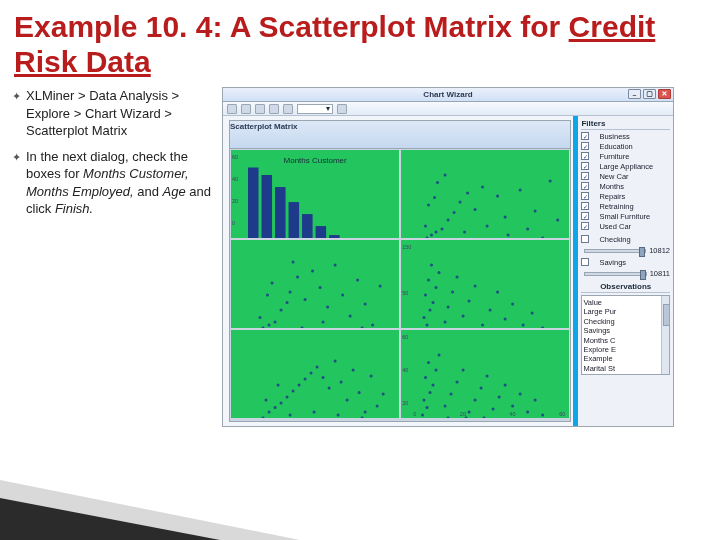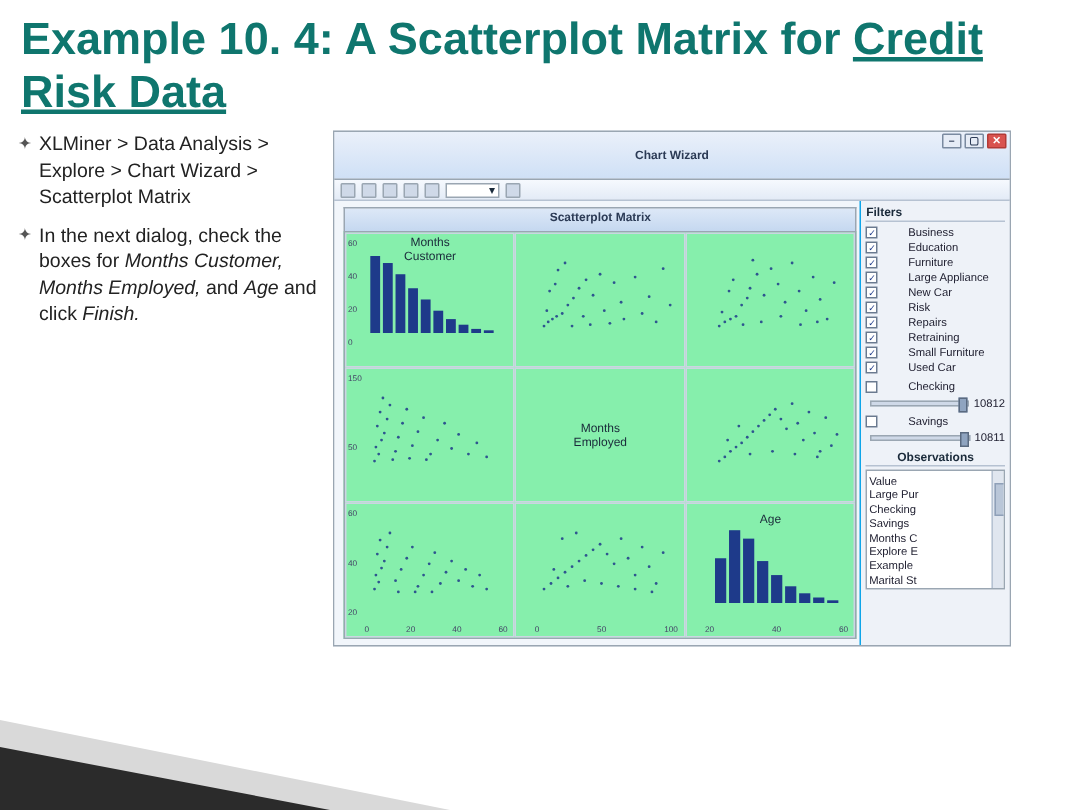"Example 10. 4: A Scatterplot" .title { color: #0f766e -> #b91c1c }
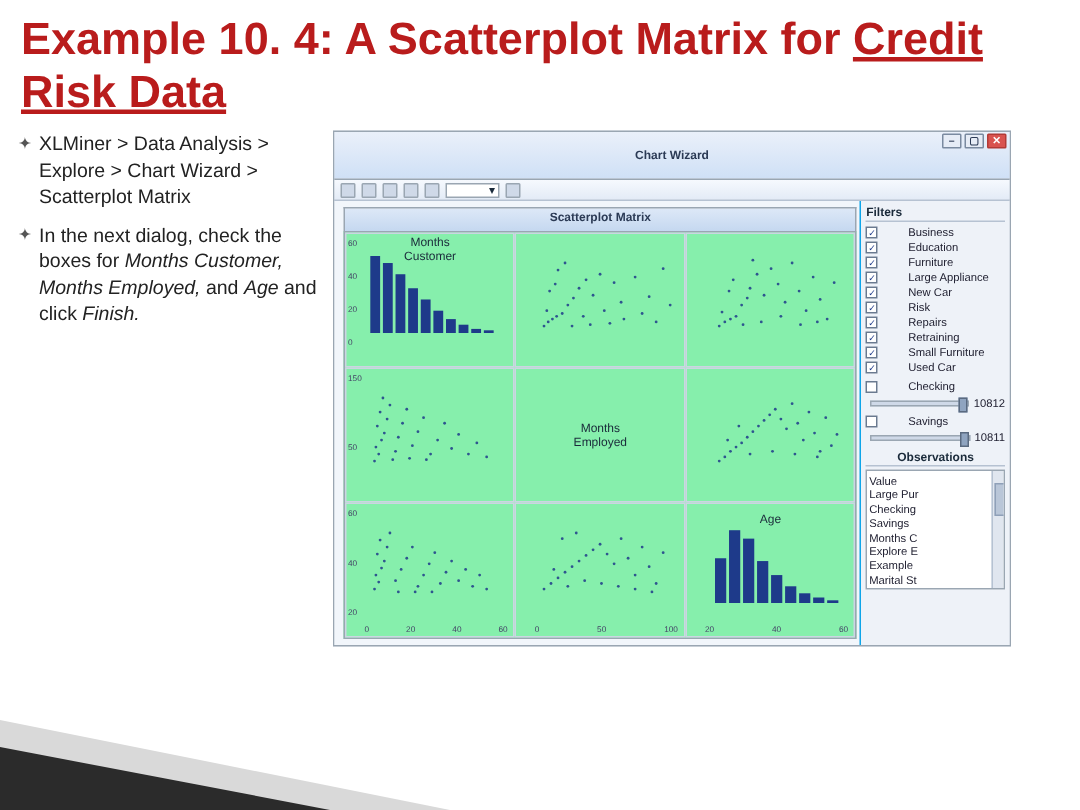"Chart Wizard" .app-titlebar { height: 32px -> 14px }
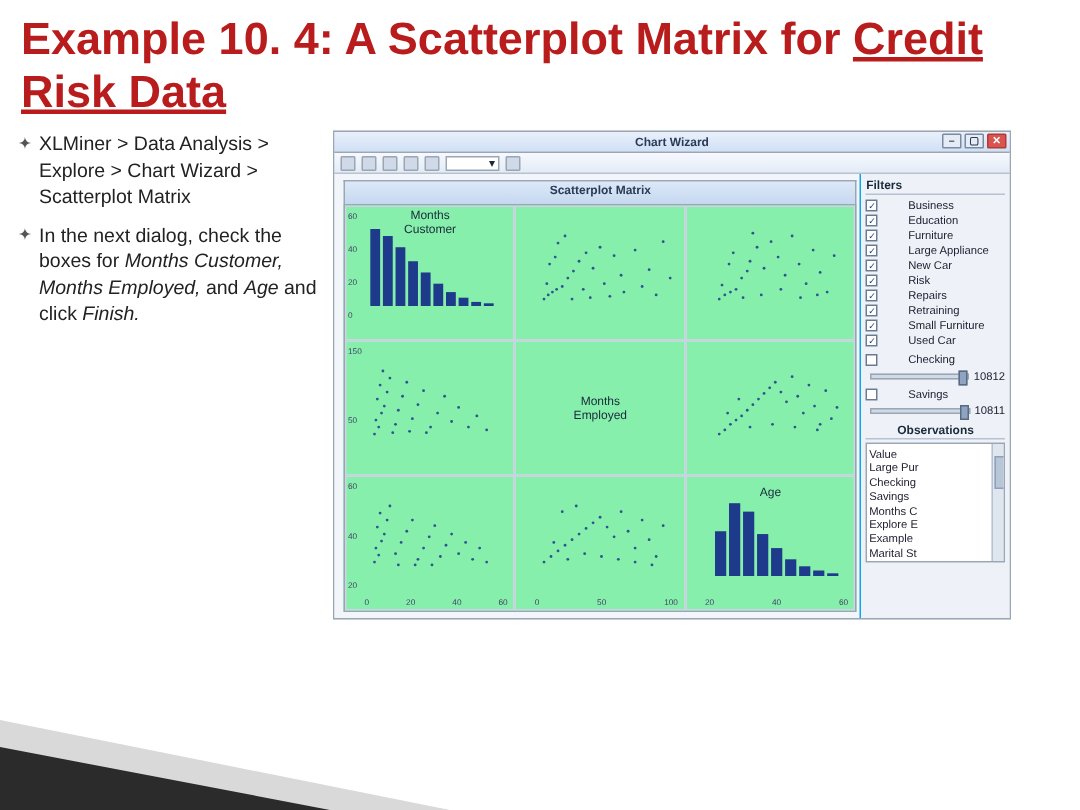"Scatterplot Matrix" .subwin-title { height: 16px -> 28px; text-align: center -> none }
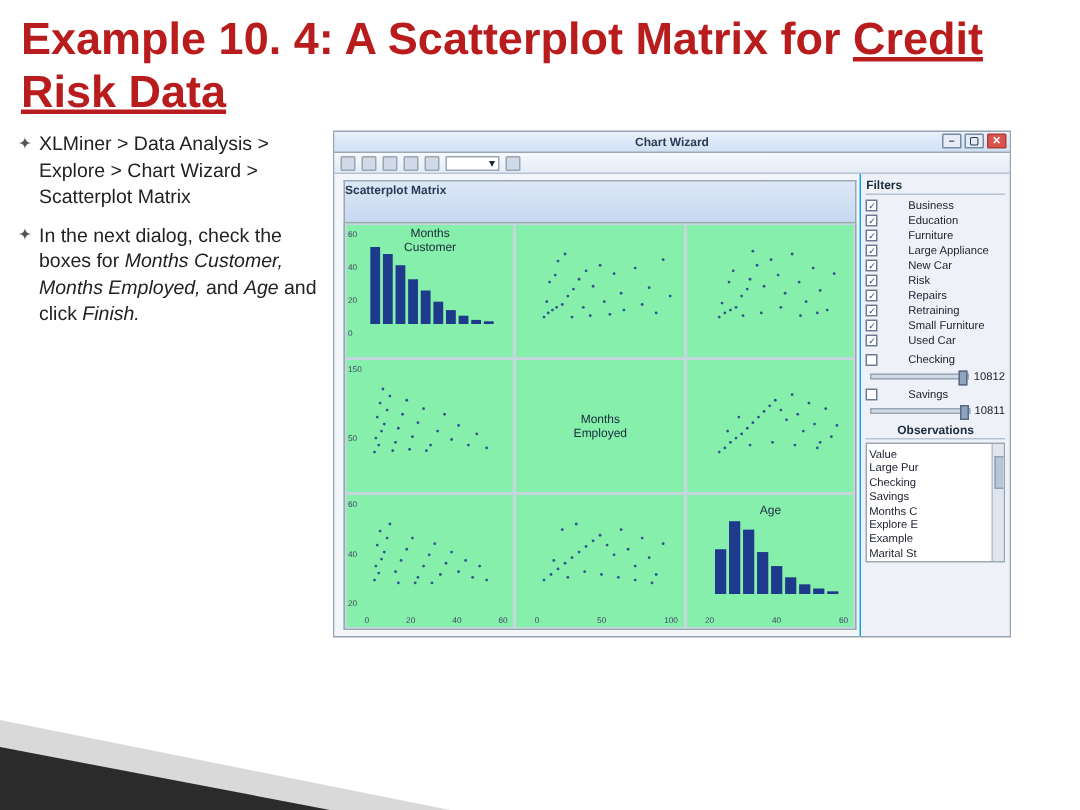"Filters" .sidepanel { border-left: 1px solid #0ea5e9 -> 5px solid #0ea5e9 }
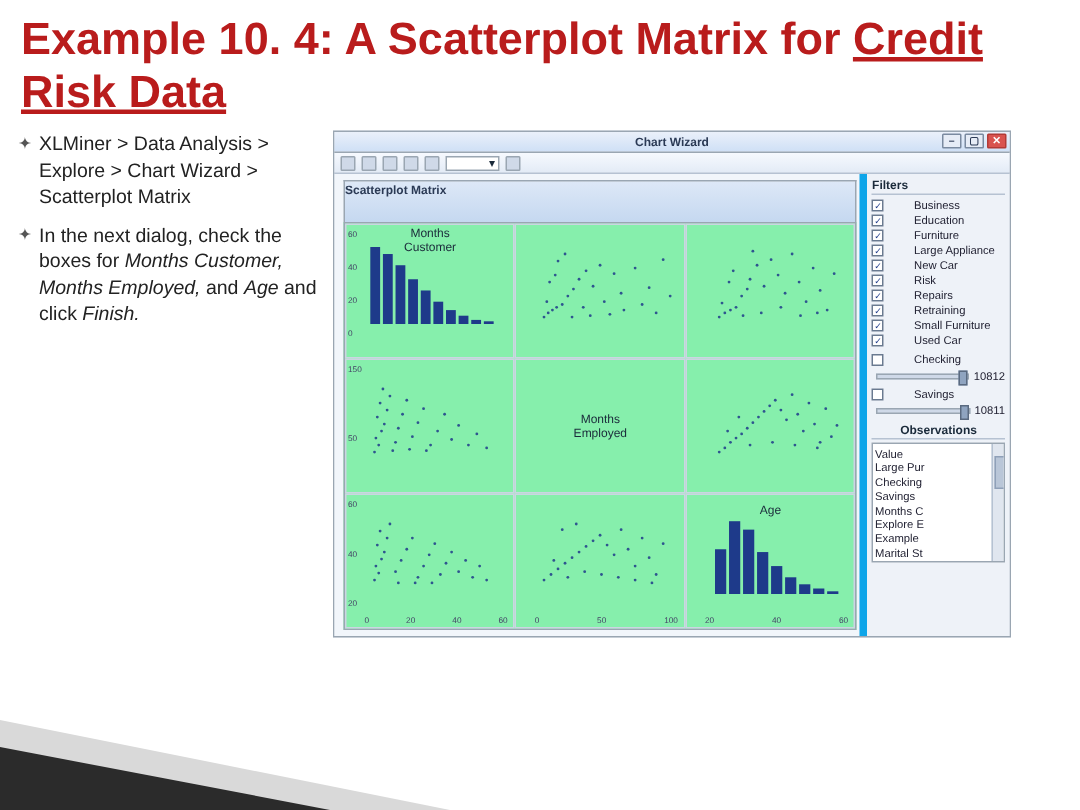"Business" .chk { align-items: center -> flex-start; gap: 20px -> 10px }
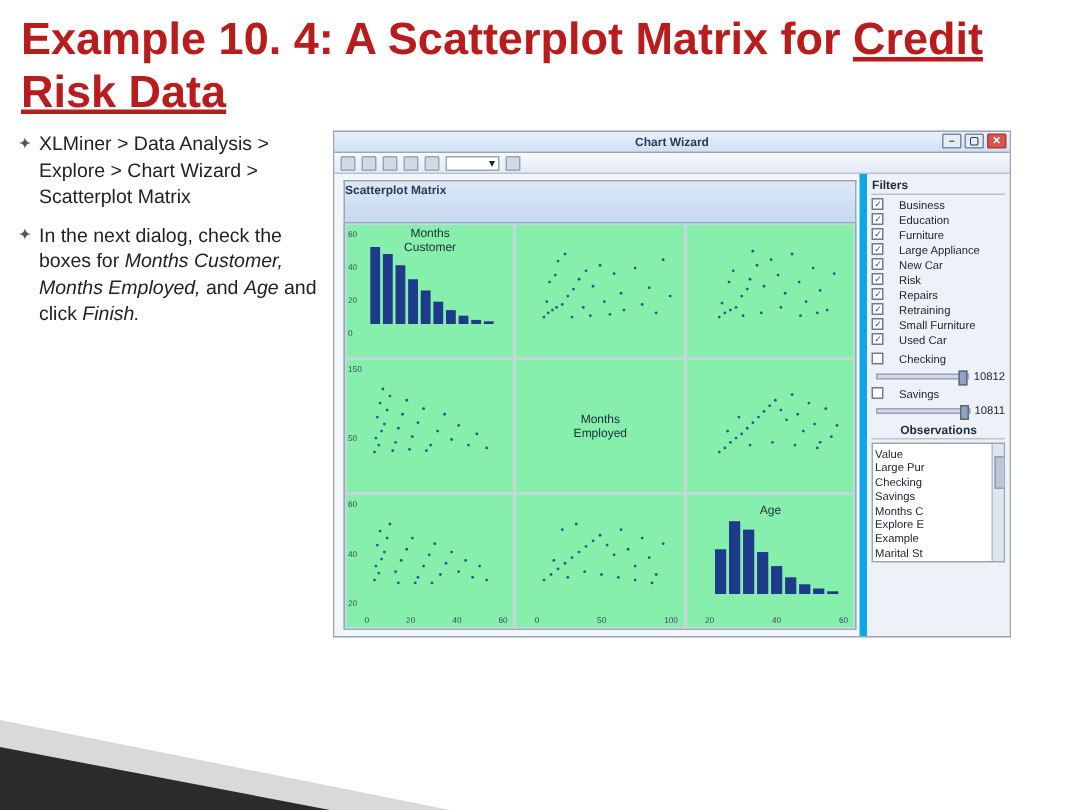"Months Customer" .matrix { background: #86efac -> #22c55e; grid-template-columns: repeat(3, 1fr) -> repeat(2, 1fr) }
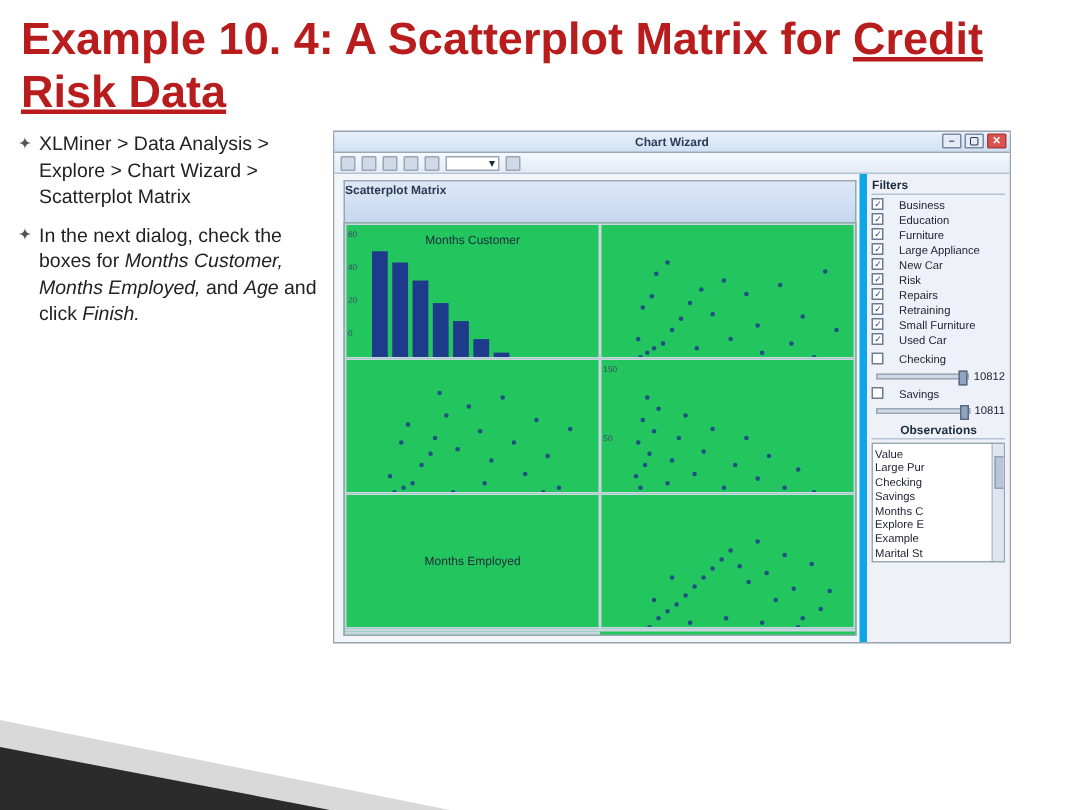"Risk" span { text: Risk -> Months }
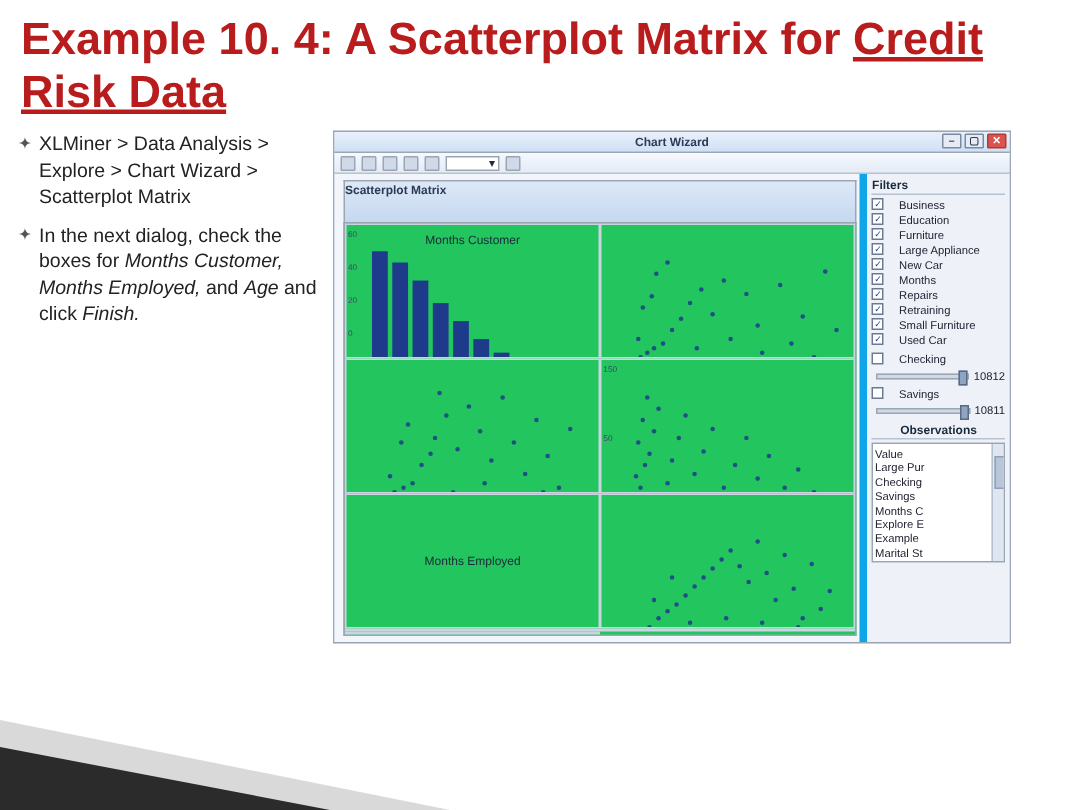"Months Employed" div.cell { html: <div> <div>Months Employed</div> </div> -> none }
